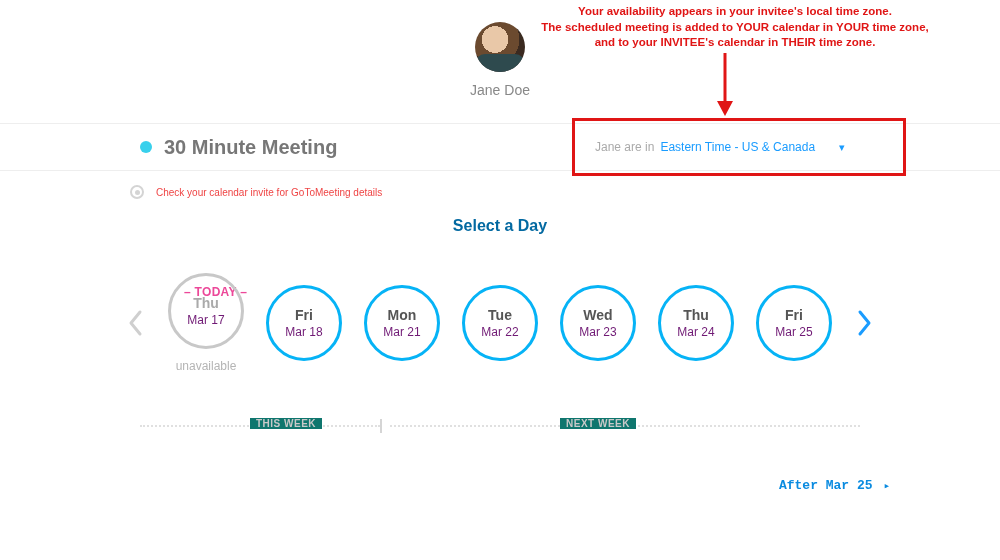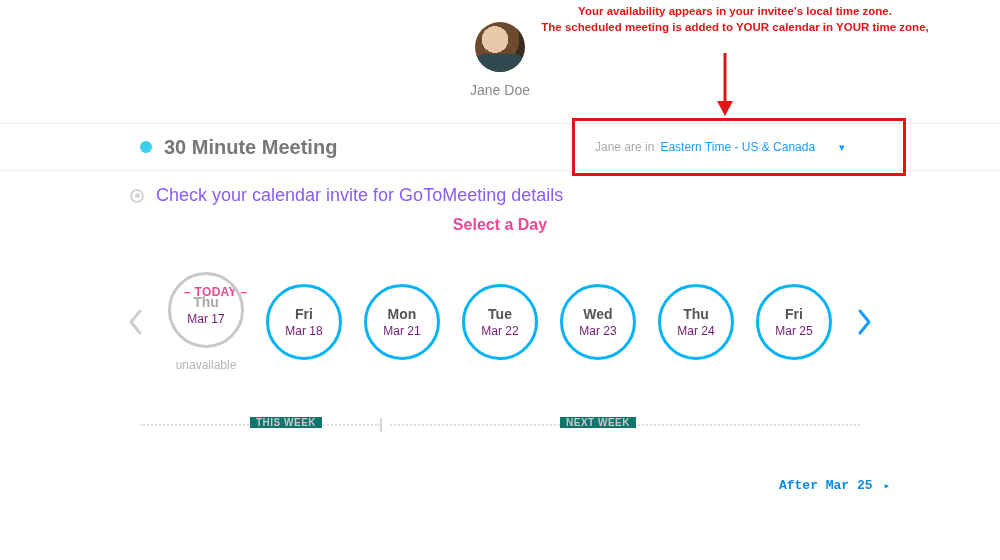"and to your INVITEE's calendar" div { html: none -> <div>and to your INVITEE's calendar in THEIR time zone.</div> }
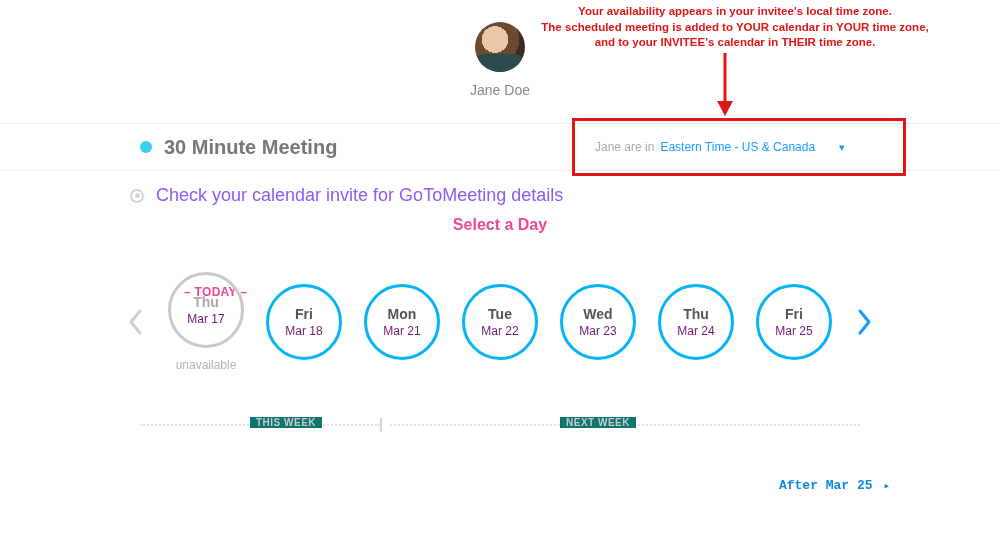"Check your calendar invite for" .subnote { color: #8b5cf6 -> #ef4444; font-size: 18px -> 10px }
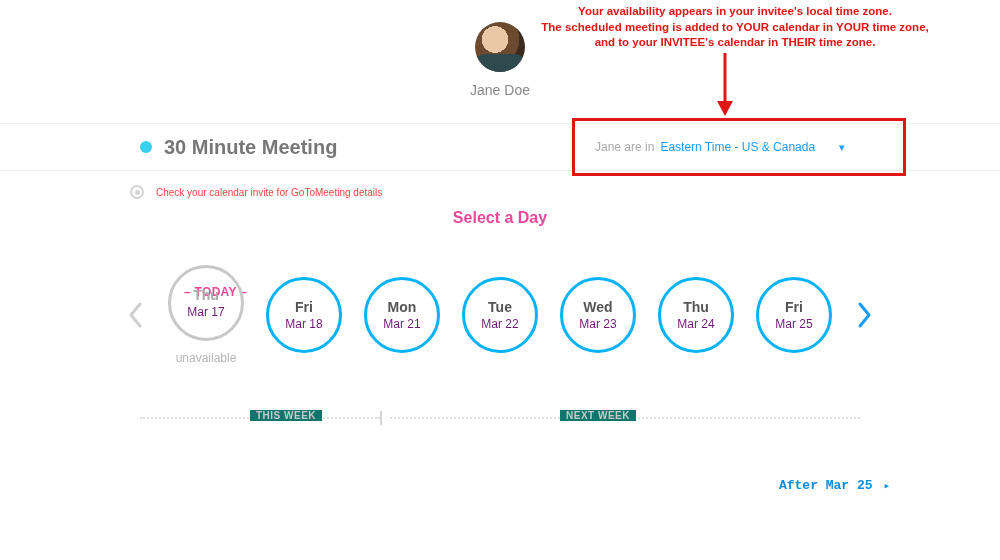"Select a Day" .select-day-title { color: #ec4899 -> #0369a1; margin-top: 10px -> 18px }
